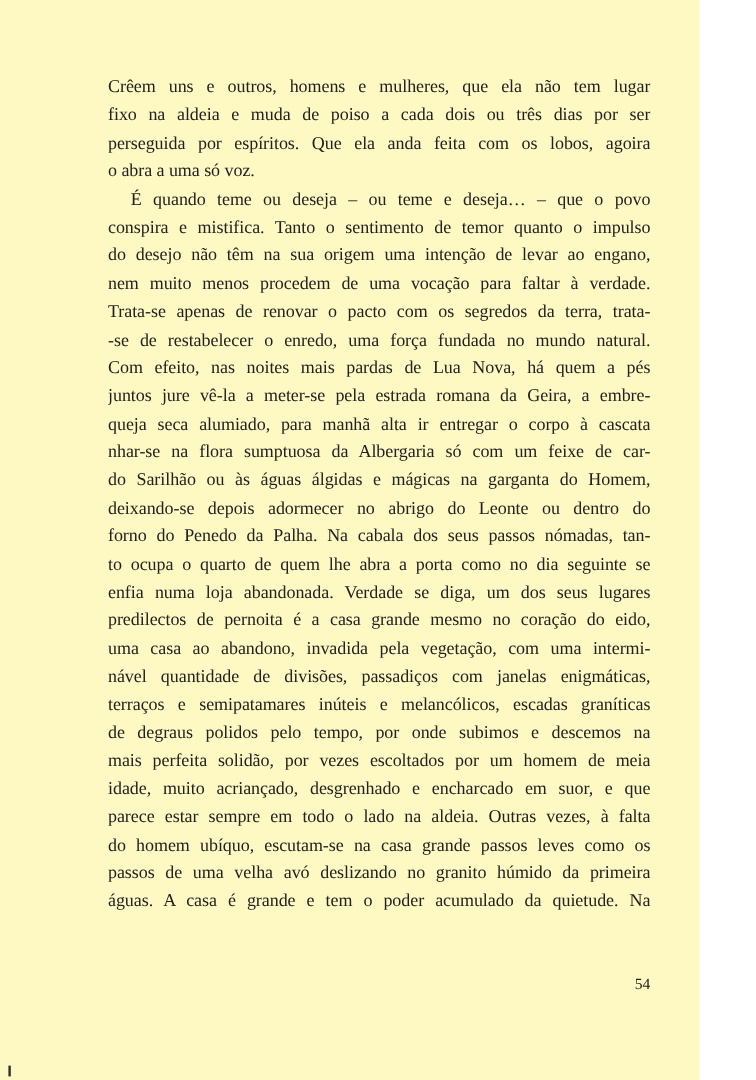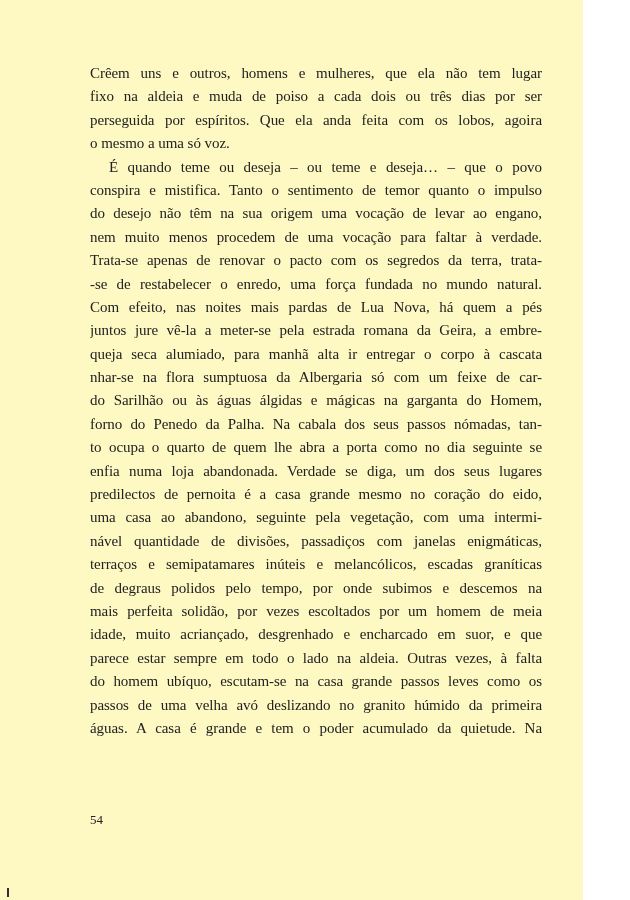"o mesmo a uma só" div.line { text: mesmo -> abra }
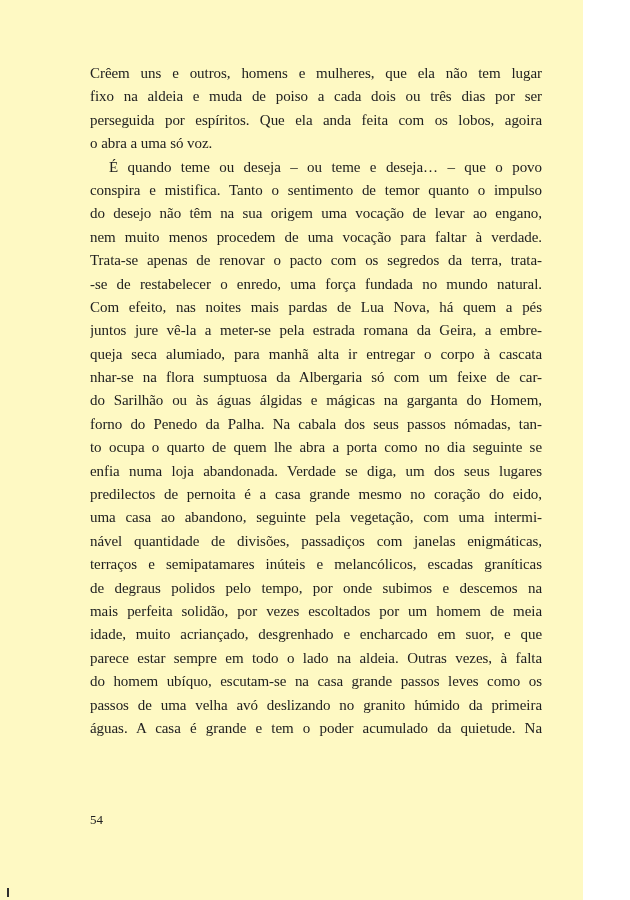"do desejo não têm na" div.line { text: vocação -> intenção }
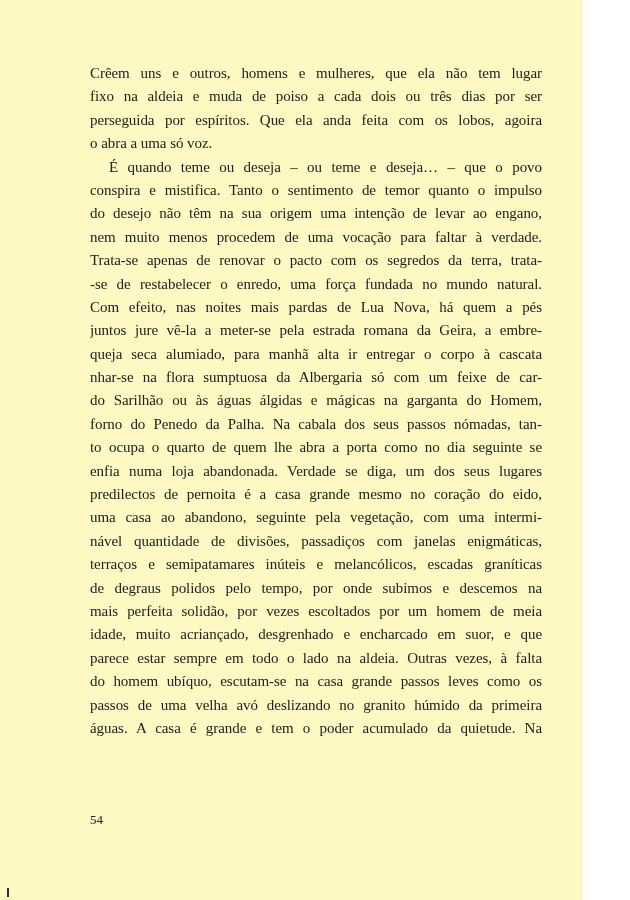"deixando-se depois adormecer no abrigo" div.line { html: none -> <div>deixando-se depois adormecer no abrigo do Leonte ou dentro do</div> }
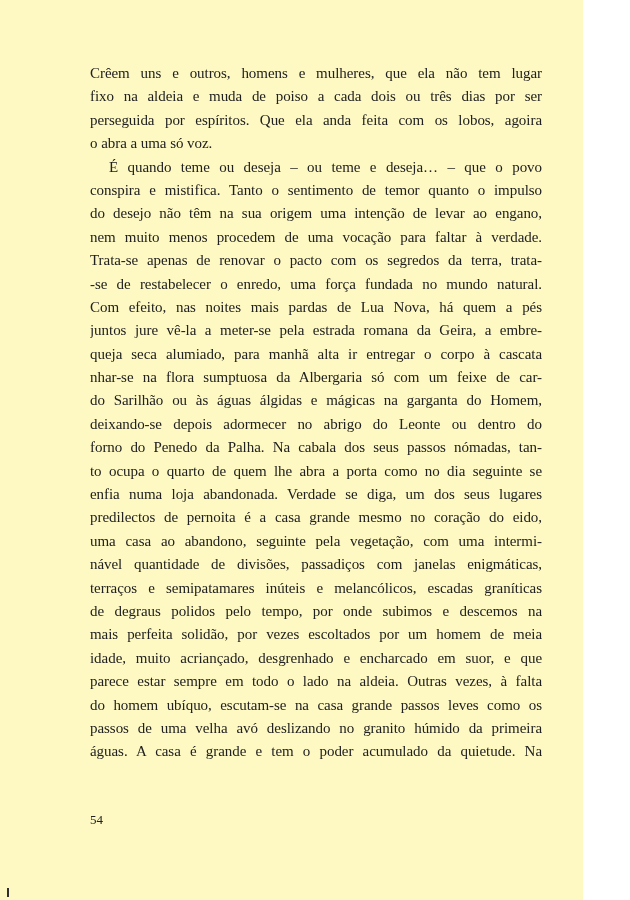"uma casa ao abandono, seguinte" div.line { text: seguinte -> invadida }
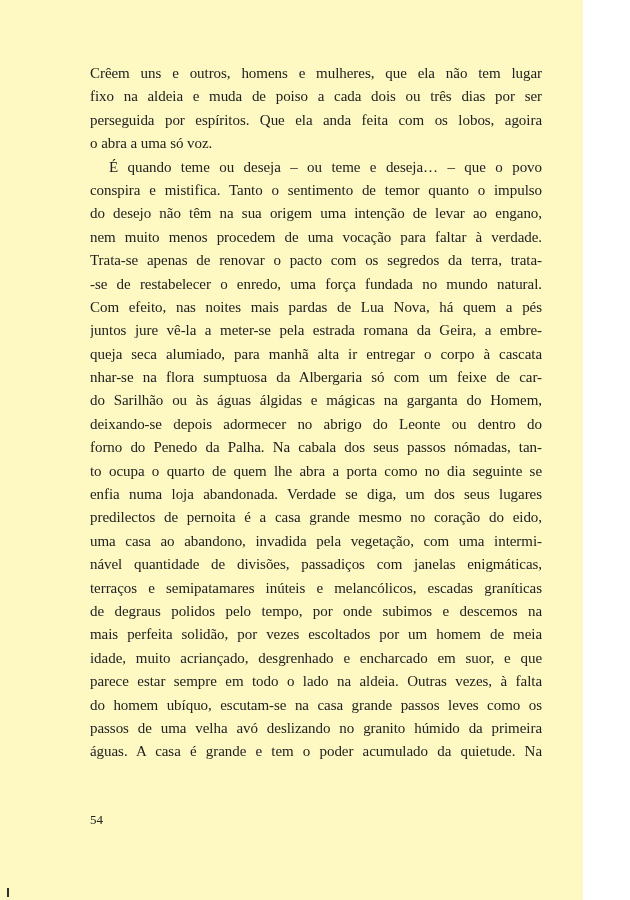"54" .page-number { text-align: left -> right }
